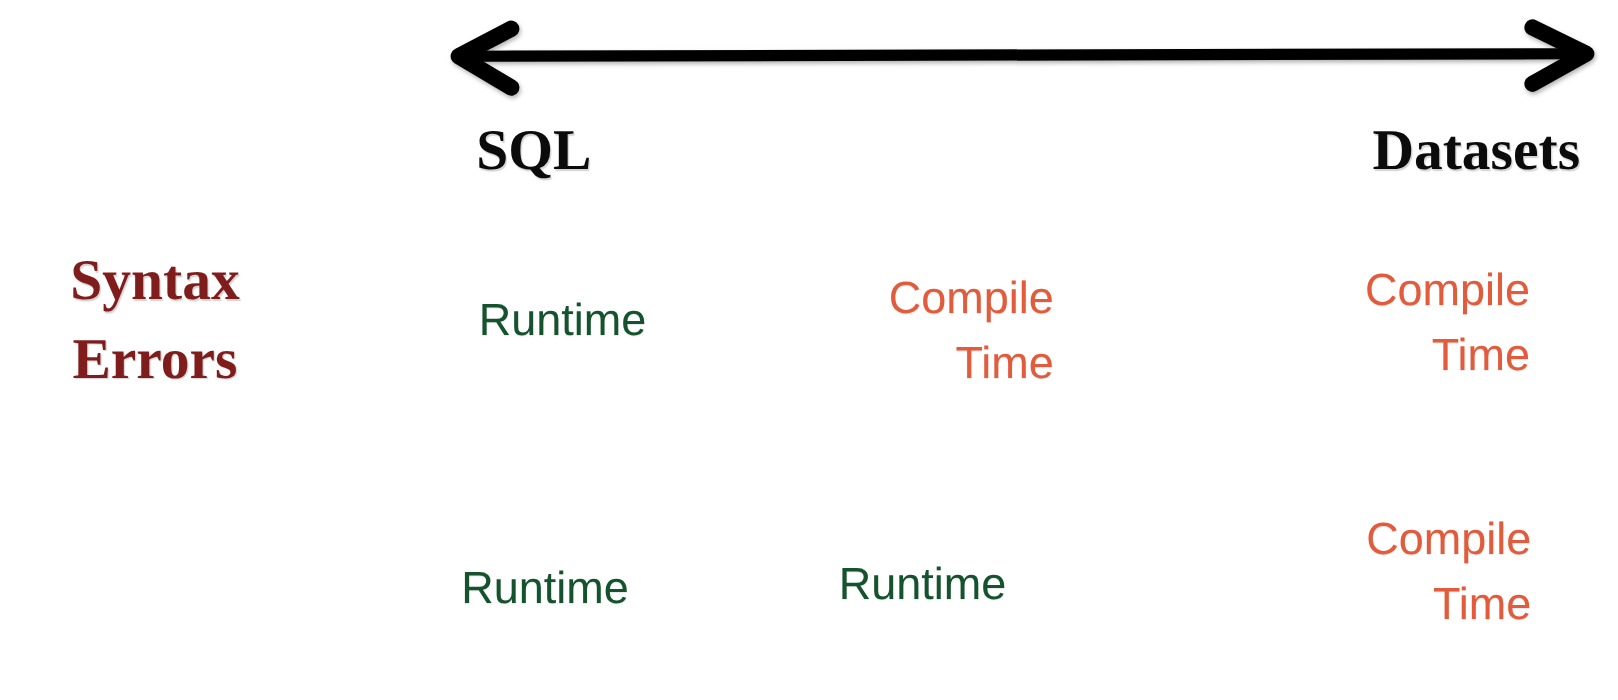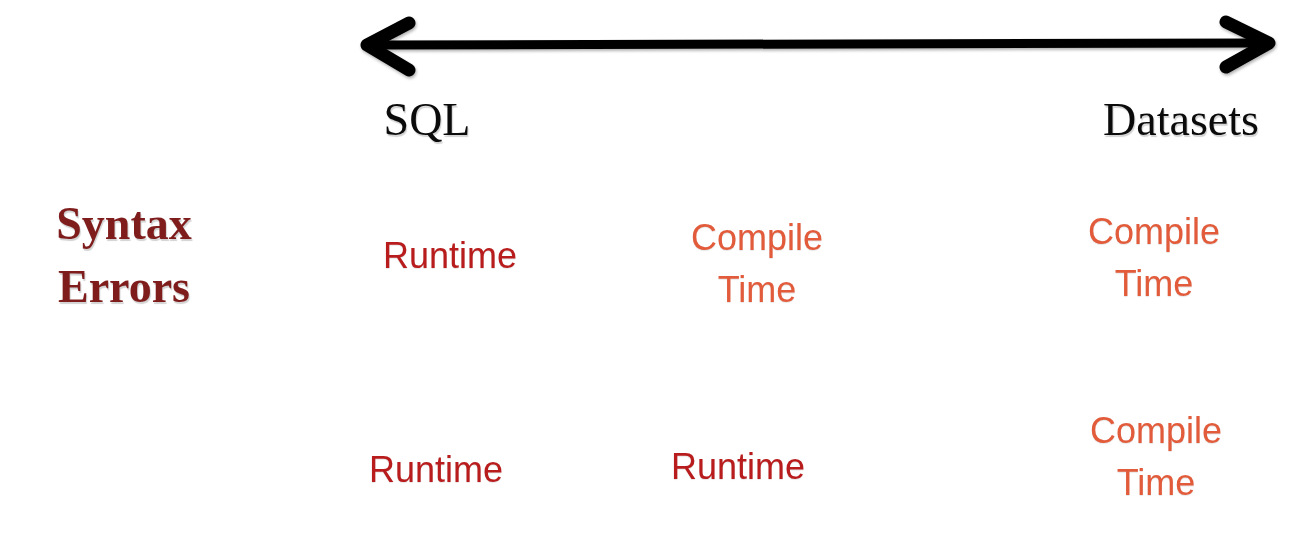"SQL" .col-header { font-weight: none -> bold }
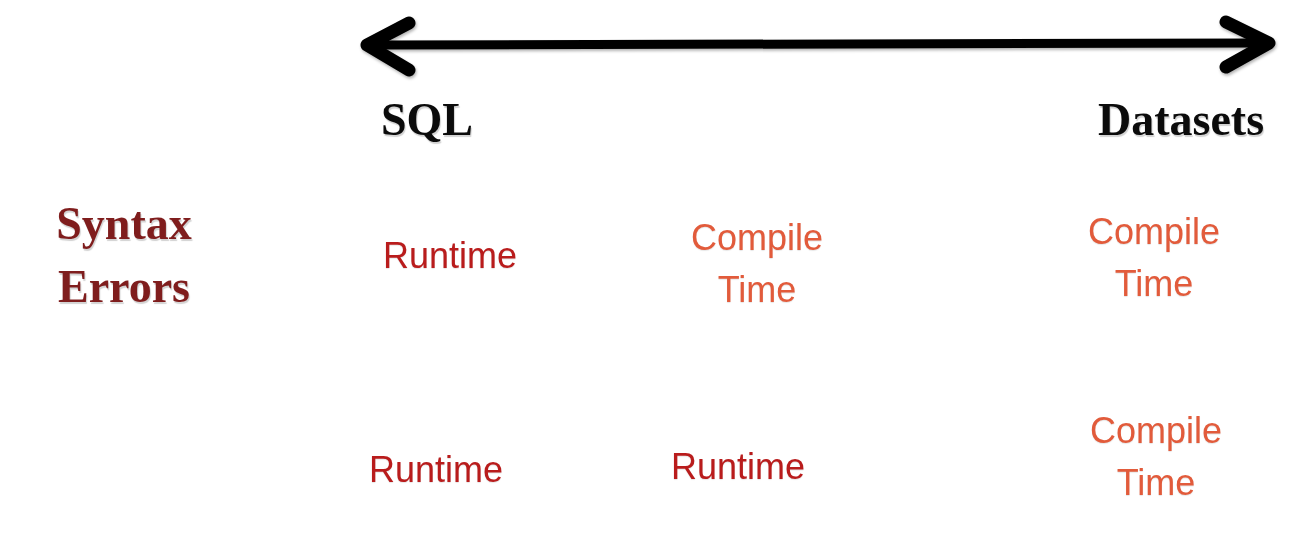"Runtime" .cell.runtime { color: #b91c1c -> #14532d }
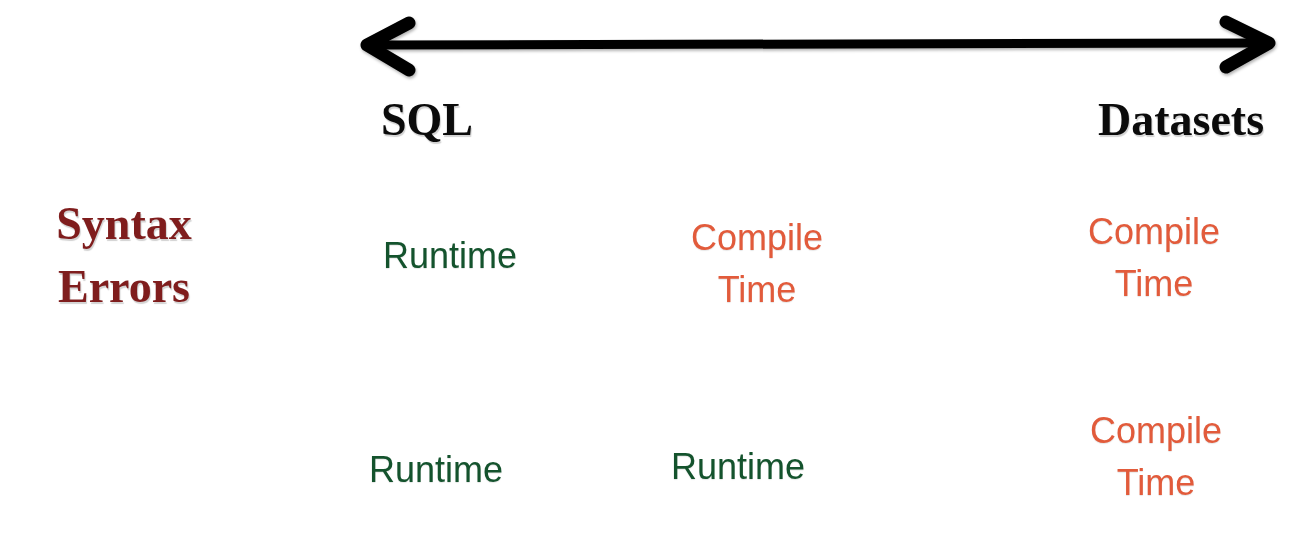"Compile Time" .cell.compile-time { text-align: none -> right }
